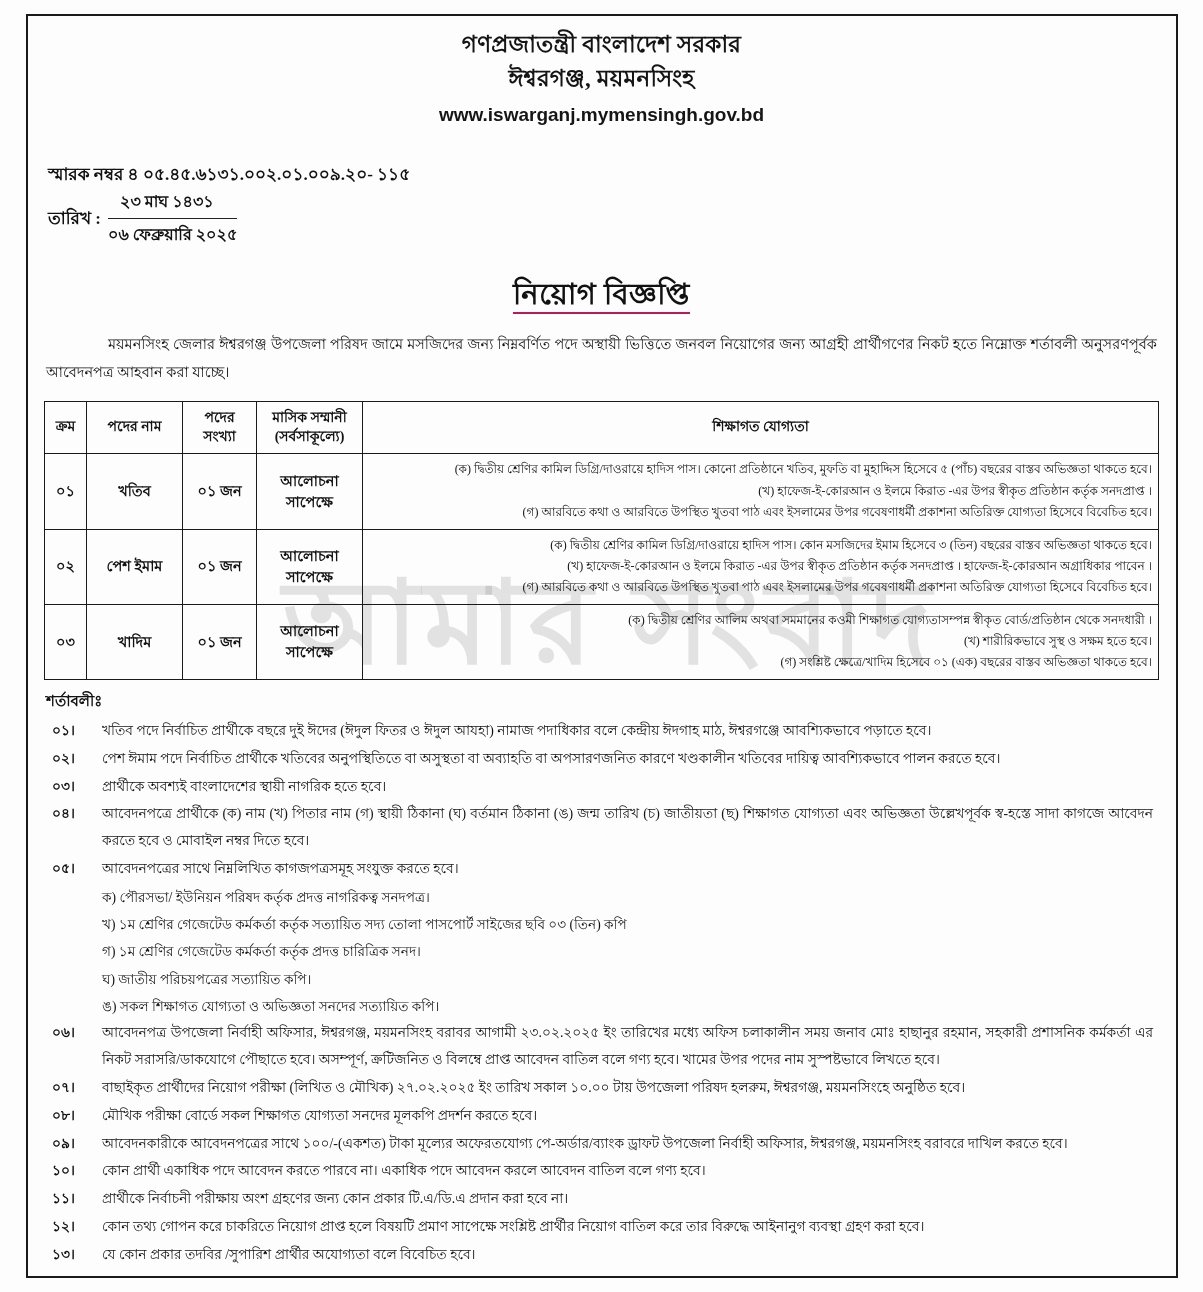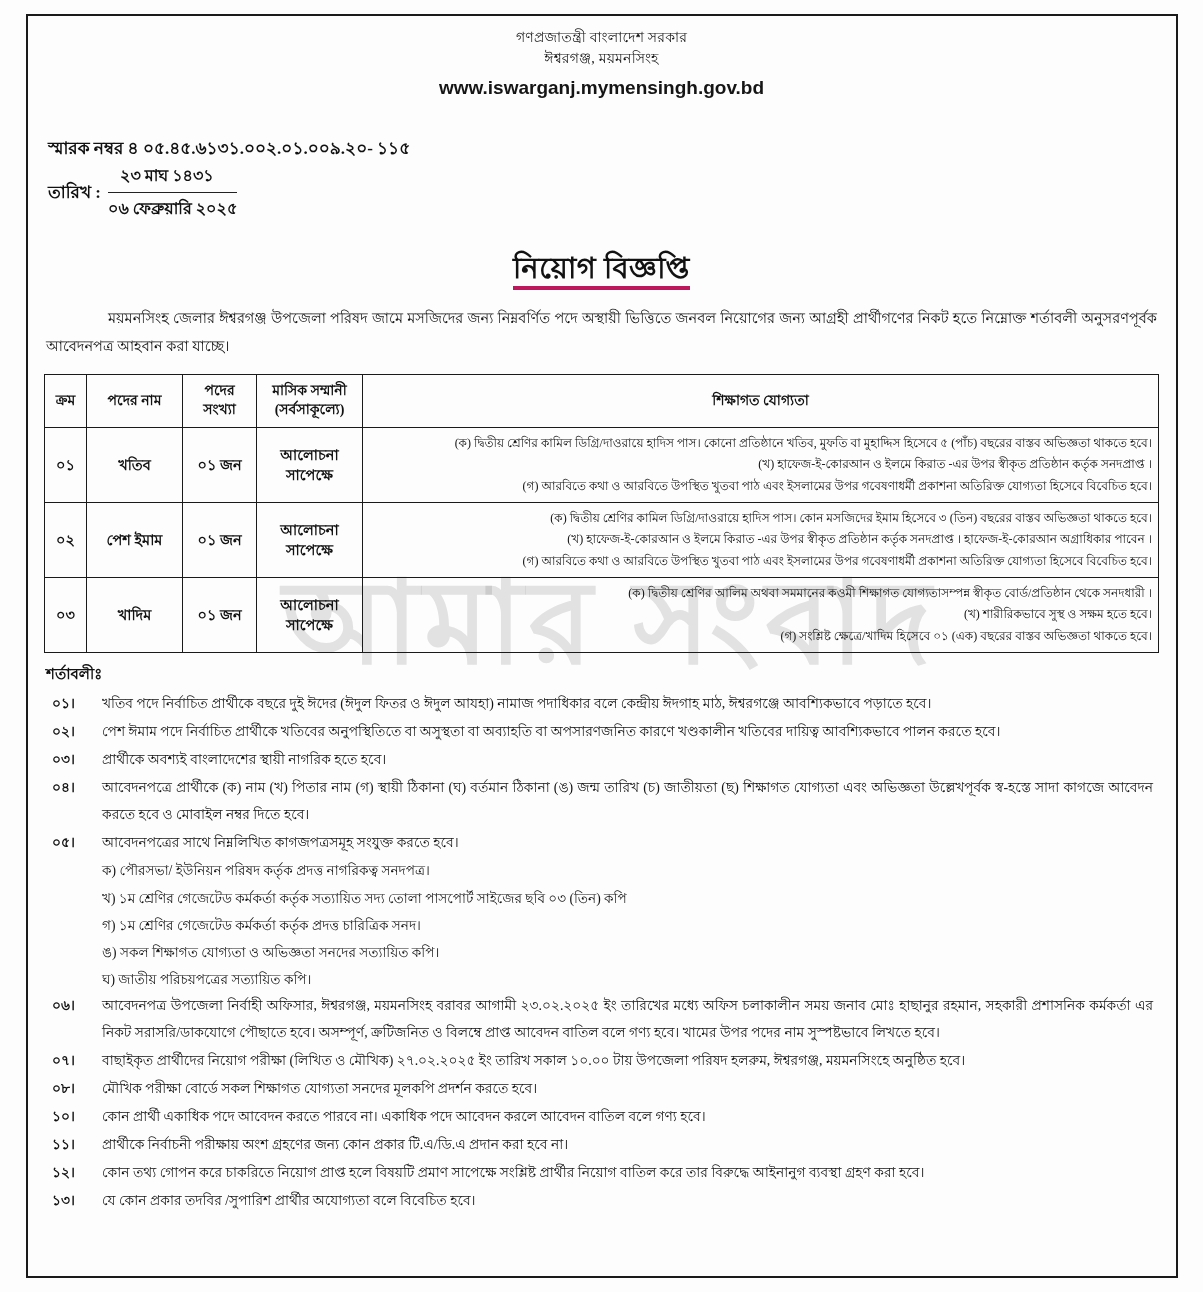"গণপ্রজাতন্ত্রী বাংলাদেশ সরকার" .letterhead .lh-line { font-size: 14px -> 23px; font-weight: 400 -> 700 }
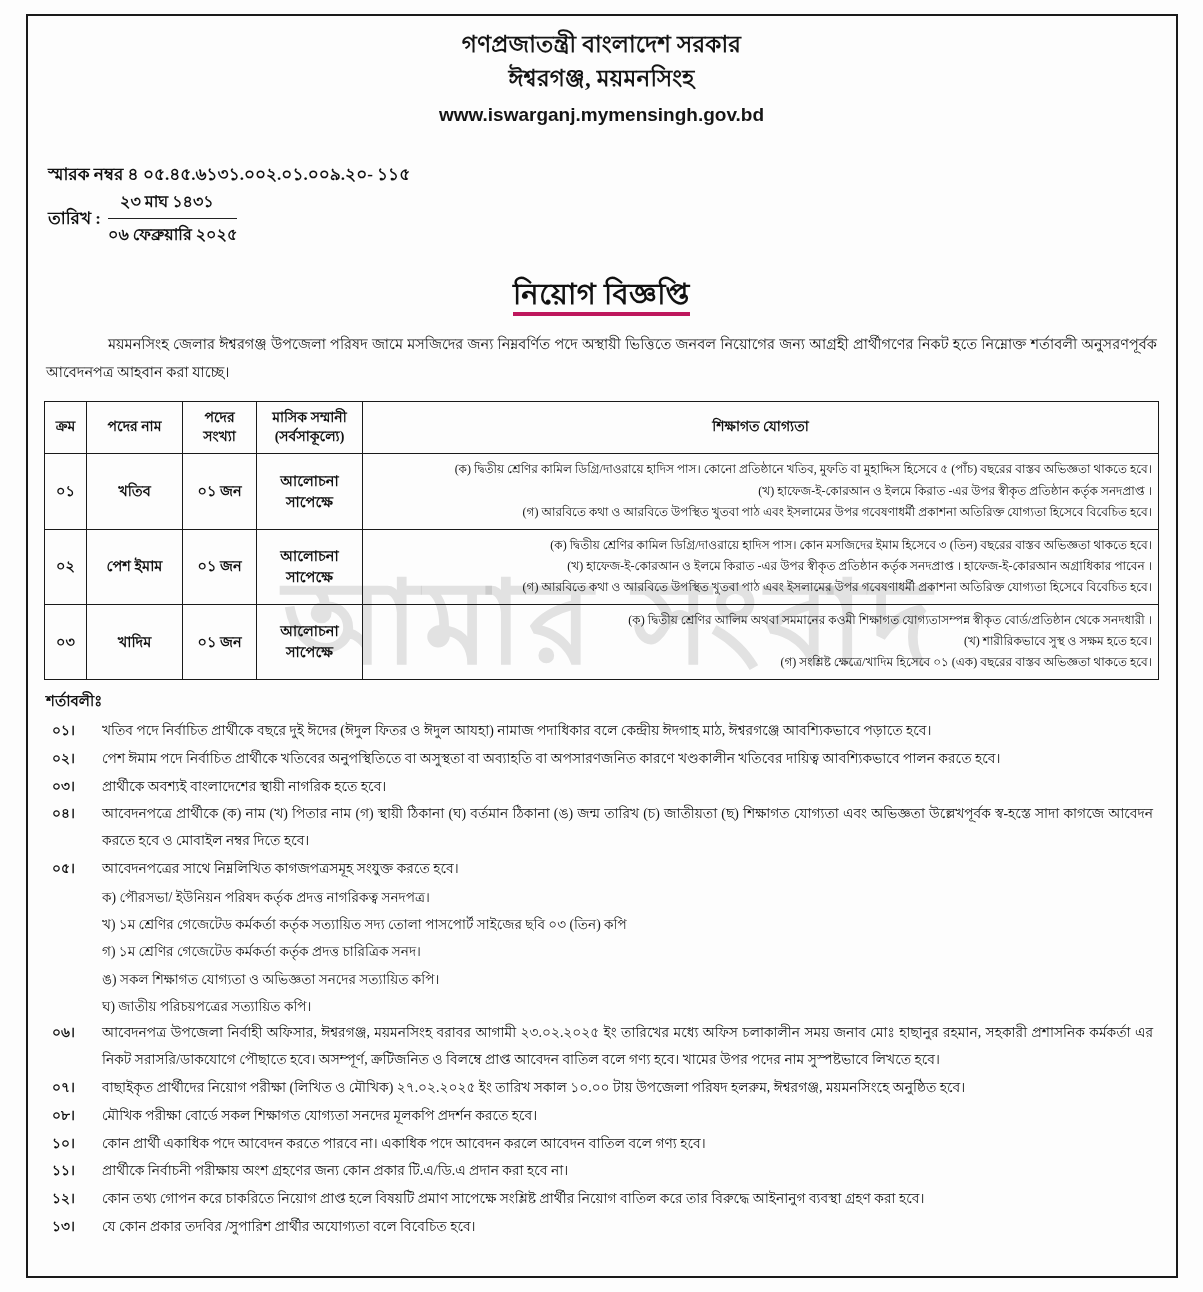"নিয়োগ বিজ্ঞপ্তি" .doc-title span { border-bottom: 4px solid #be185d -> 2px solid #be185d }
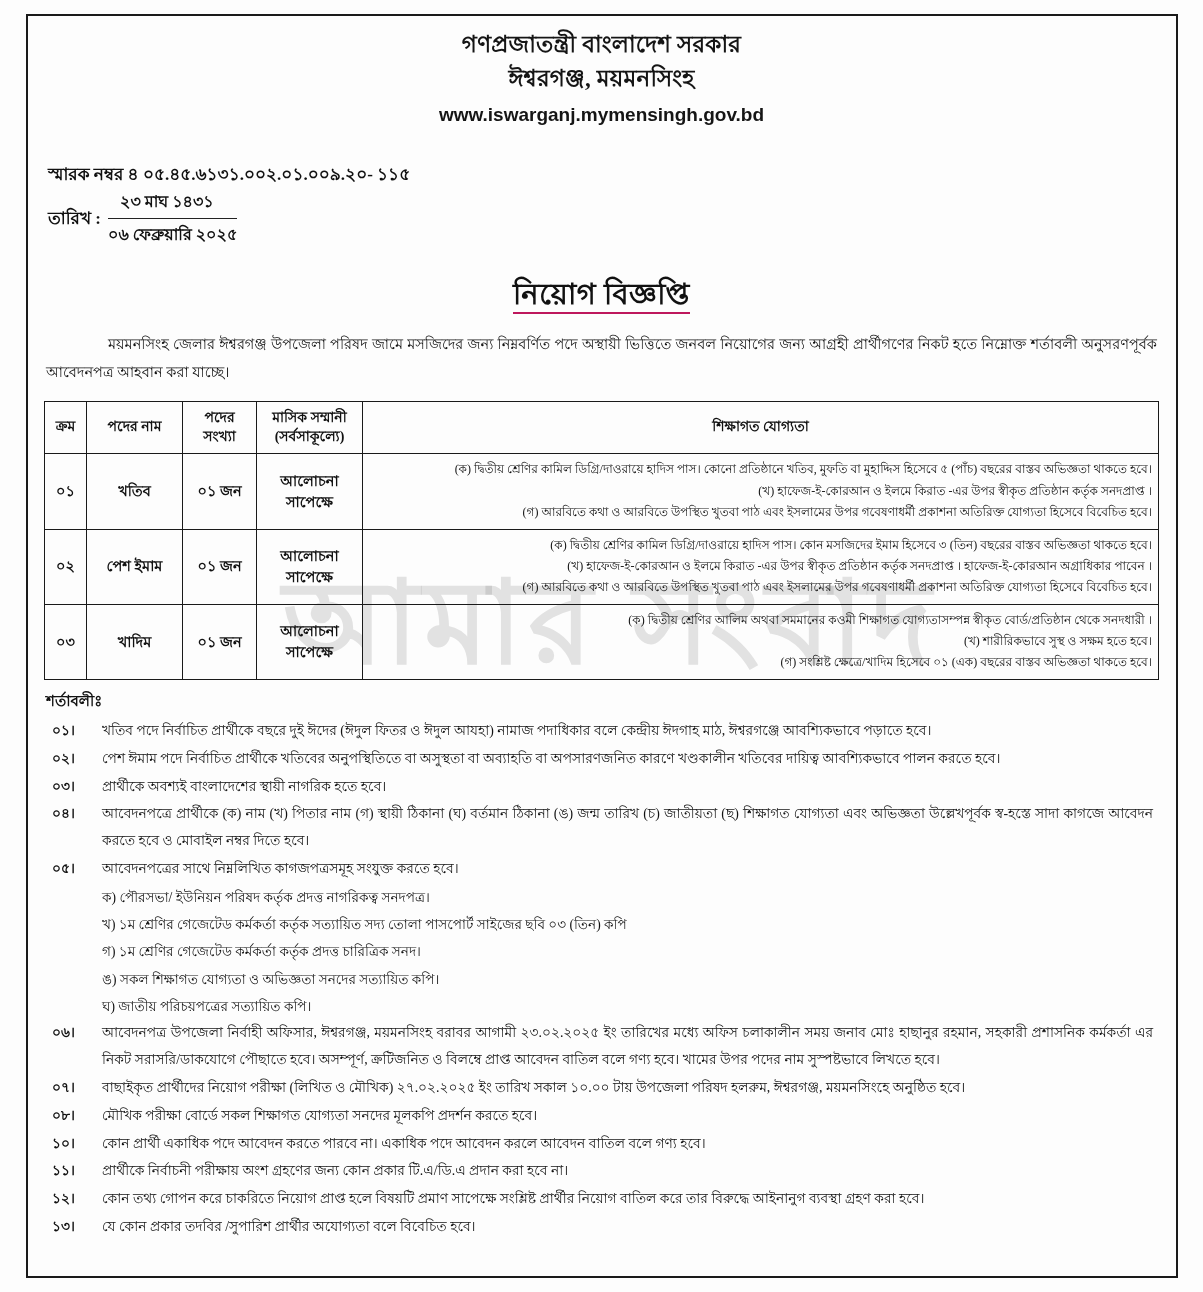"ঙ) সকল শিক্ষাগত যোগ্যতা ও" li { order: before "ঘ) জাতীয় পরিচয়পত্রের সত্যায়িত কপি।" -> after "ঘ) জাতীয় পরিচয়পত্রের সত্যায়িত কপি।" }
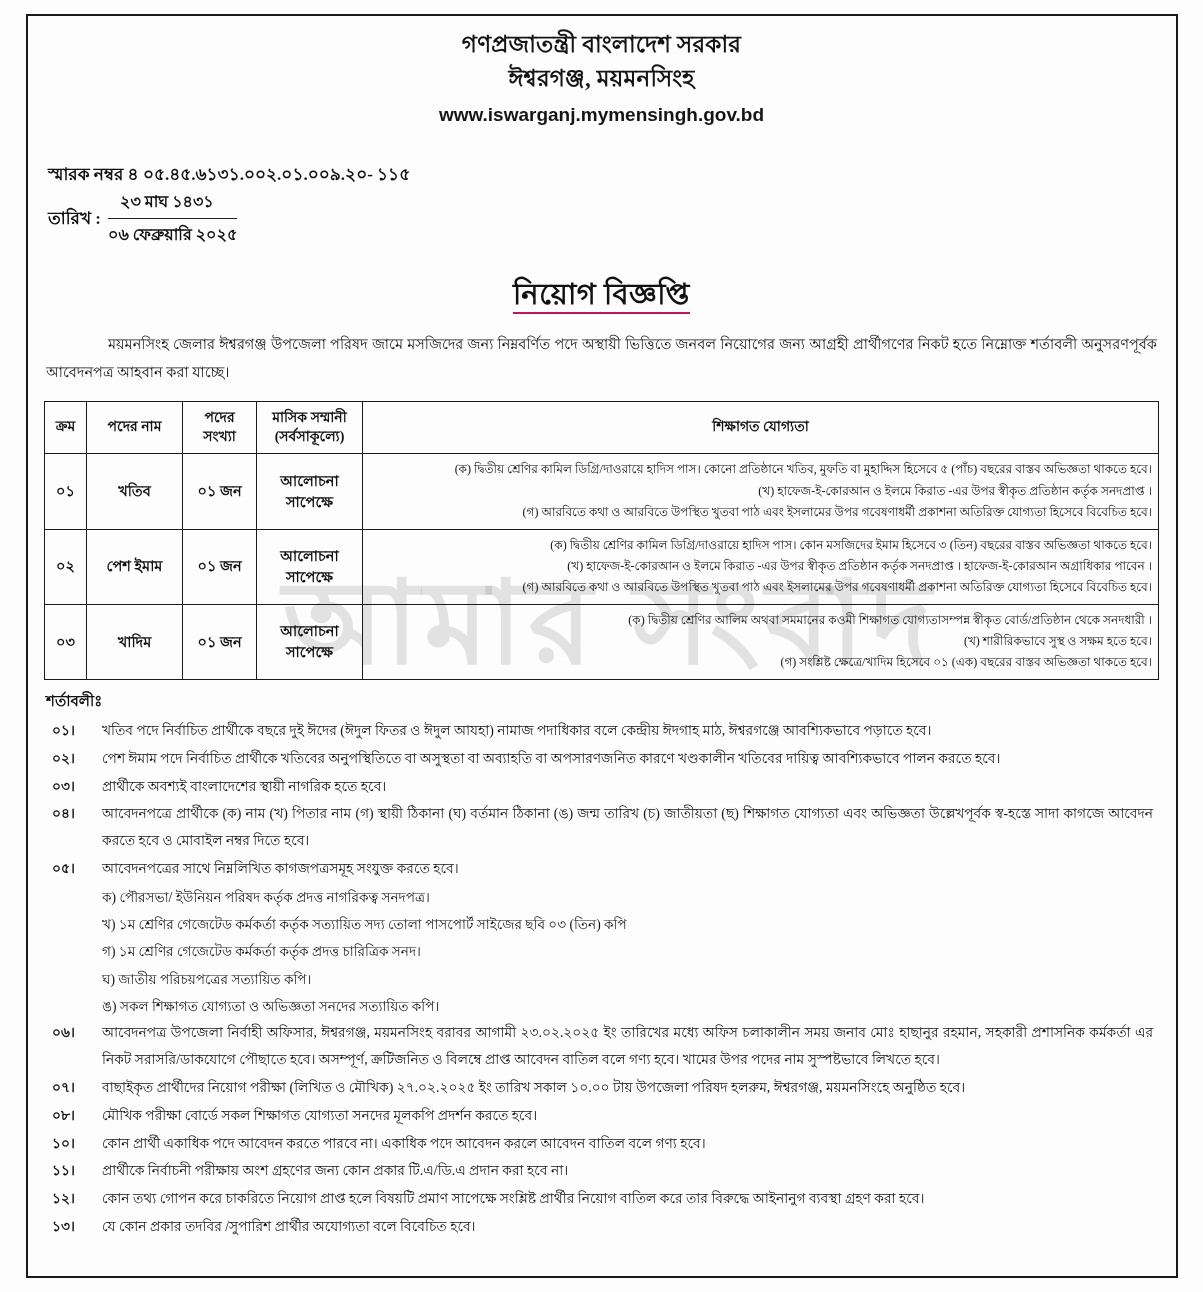"০৯।" li { html: none -> <li> <span>০৯।</span> <span>আবেদনকারীকে আবেদনপত্রের সাথে ১০০/-(একশত) টাকা মূল্যের অফেরতযোগ্য পে-অর্ডার/ব্যাংক ড্রাফট উপজেলা নির্বাহী অফিসার, ঈশ্বরগঞ্জ, ময়মনসিংহ বরাবরে দাখিল করতে হবে।</span> </li> }
